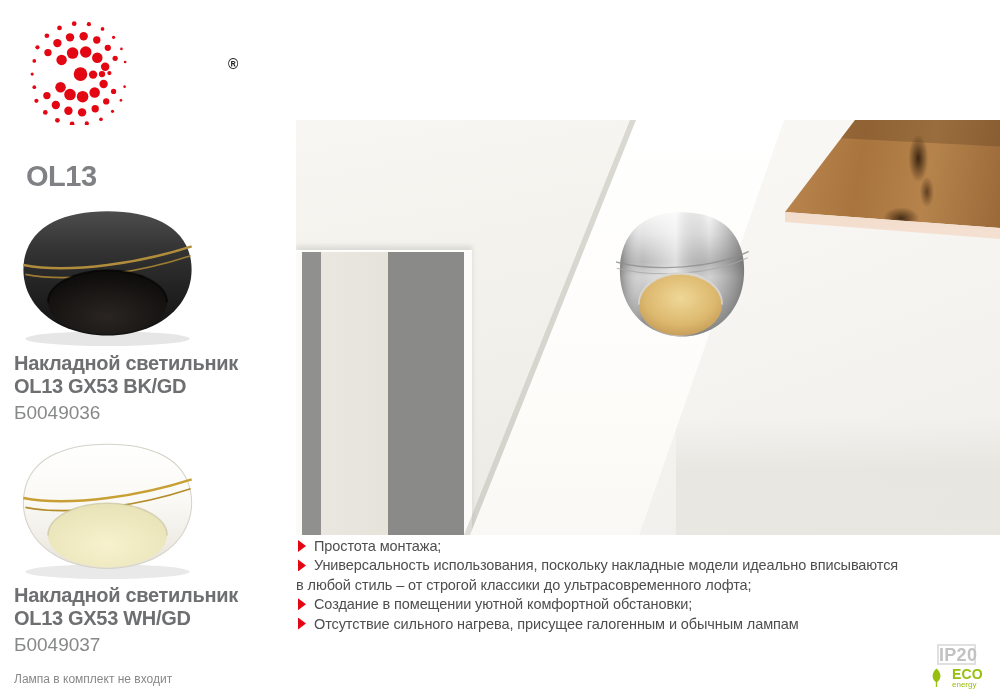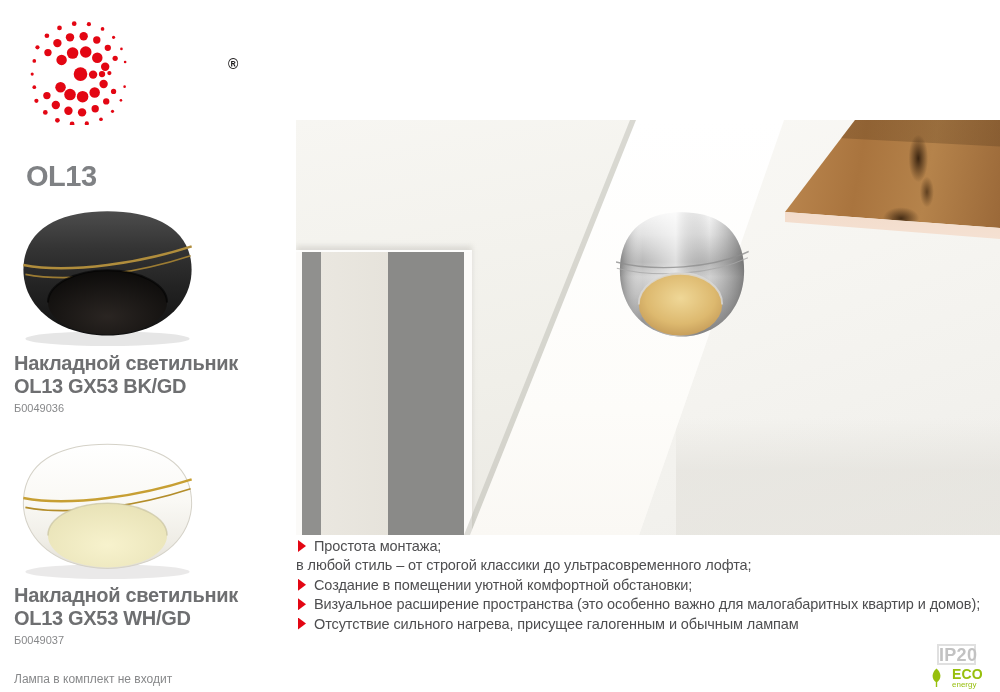"Б0049036" .prod-code { font-size: 11px -> 19px }
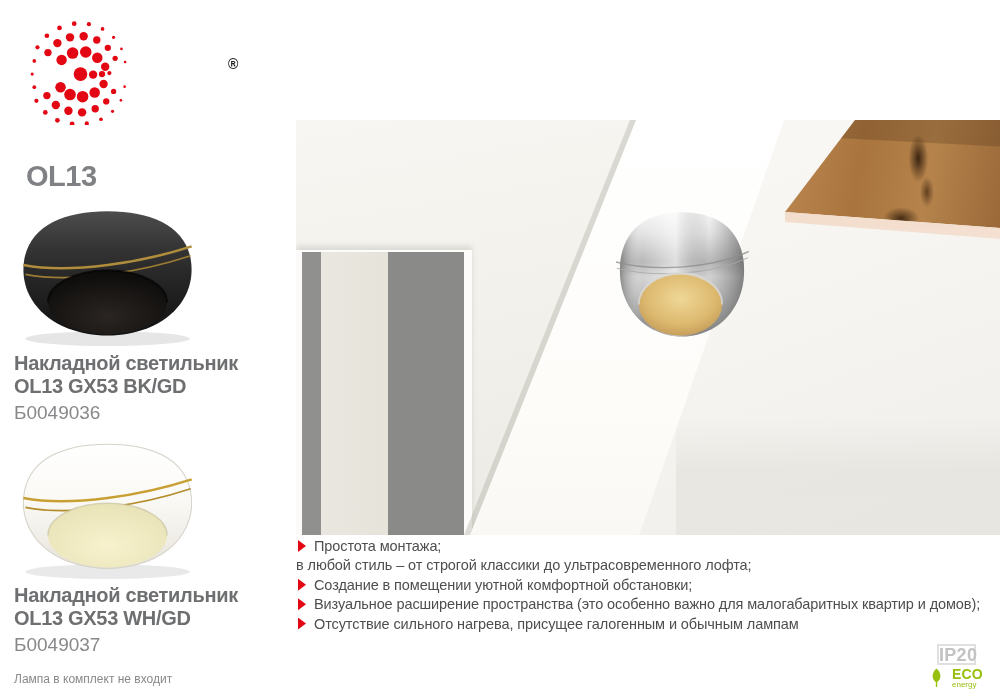"Универсальность использования, поскольку" div.feat-row { html: none -> <div> <span></span> <span>Универсальность использования, поскольку накладные модели идеально вписываются</span> </div> }
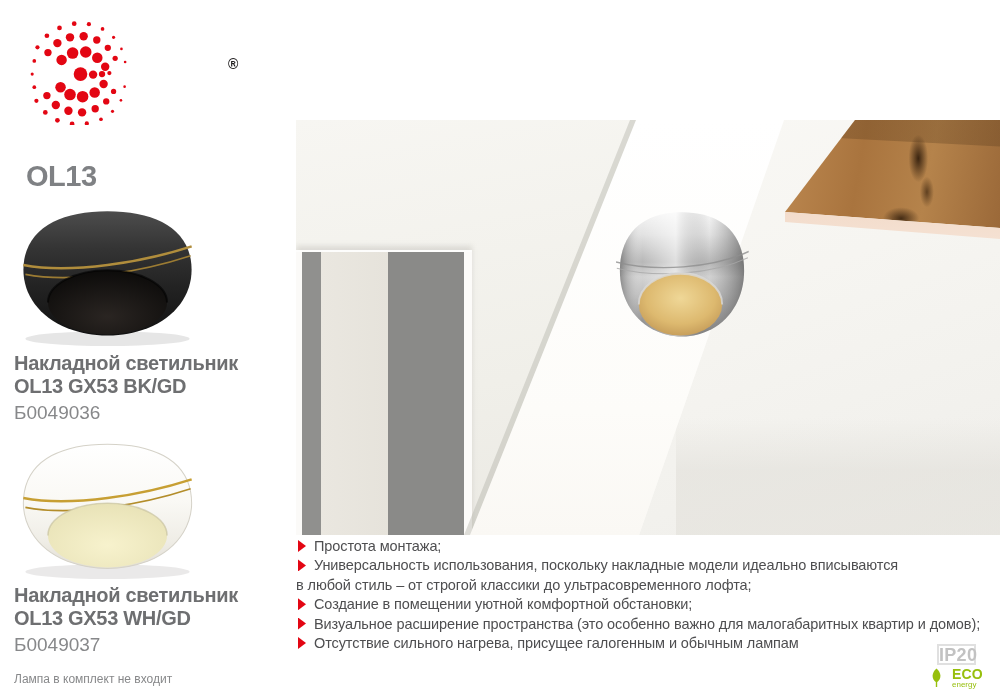"Визуальное расширение пространства (это" div.feat-row { html: <div> <span></span> <span>Визуальное расширение пространства (это особенно важно для малогабаритных квартир и домов);</span> </div> -> none }
